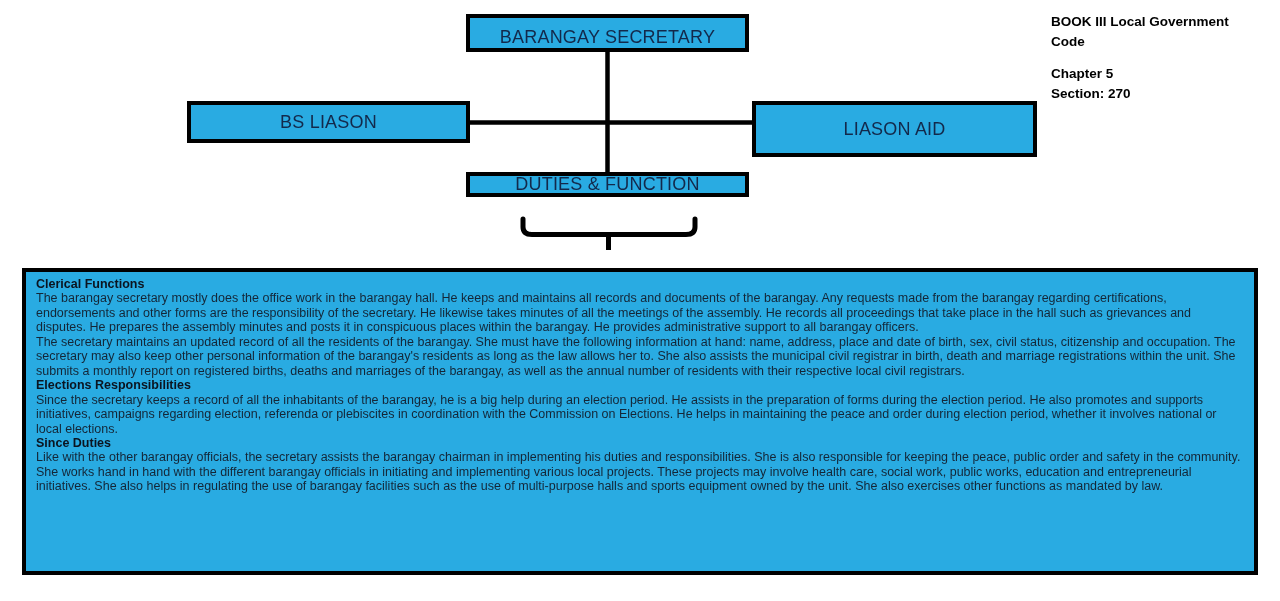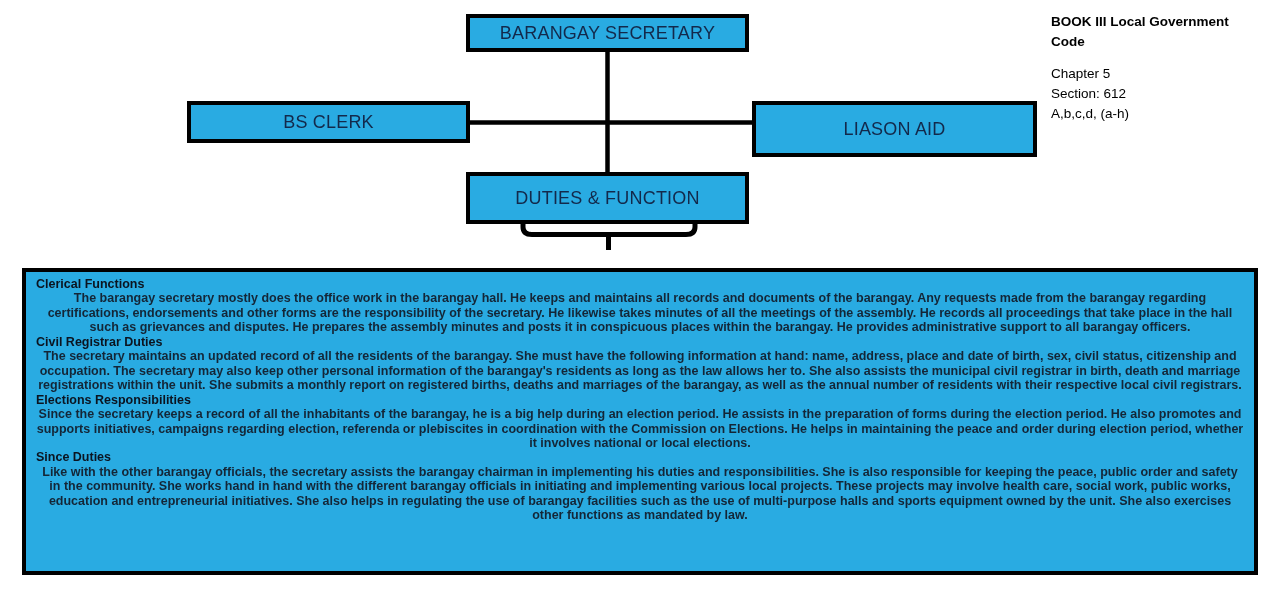"BARANGAY SECRETARY" .node-secretary { align-items: none -> flex-end }
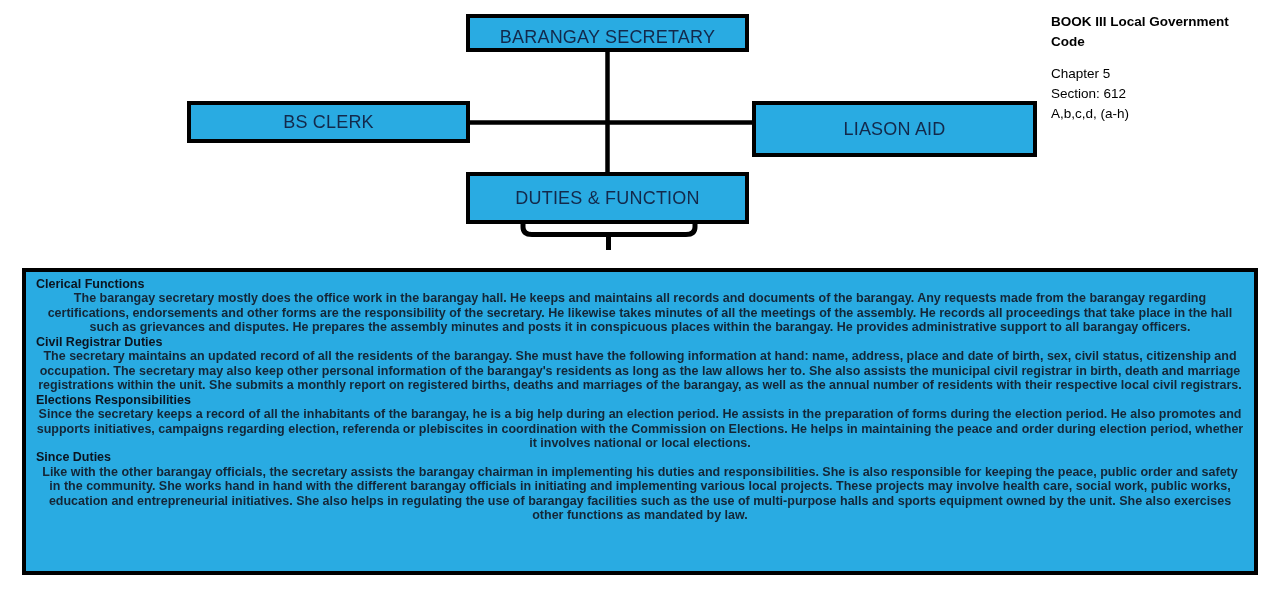"Chapter 5" .reference .ref-line { font-weight: normal -> bold }
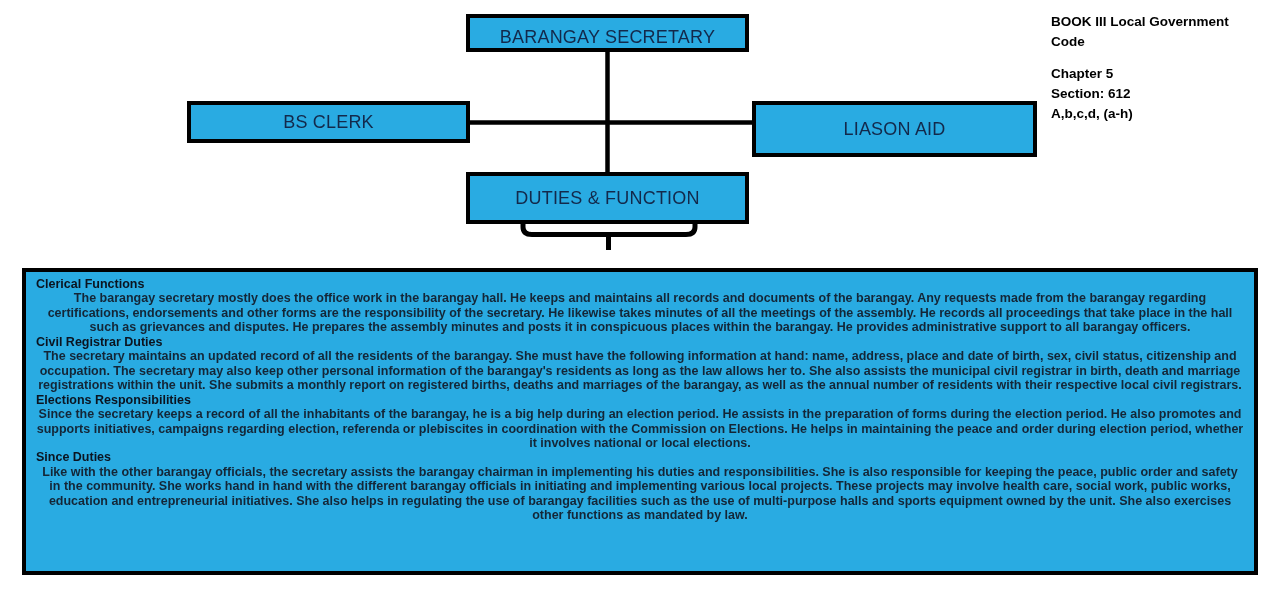"Section: 612" div.ref-line { text: 612 -> 270 }
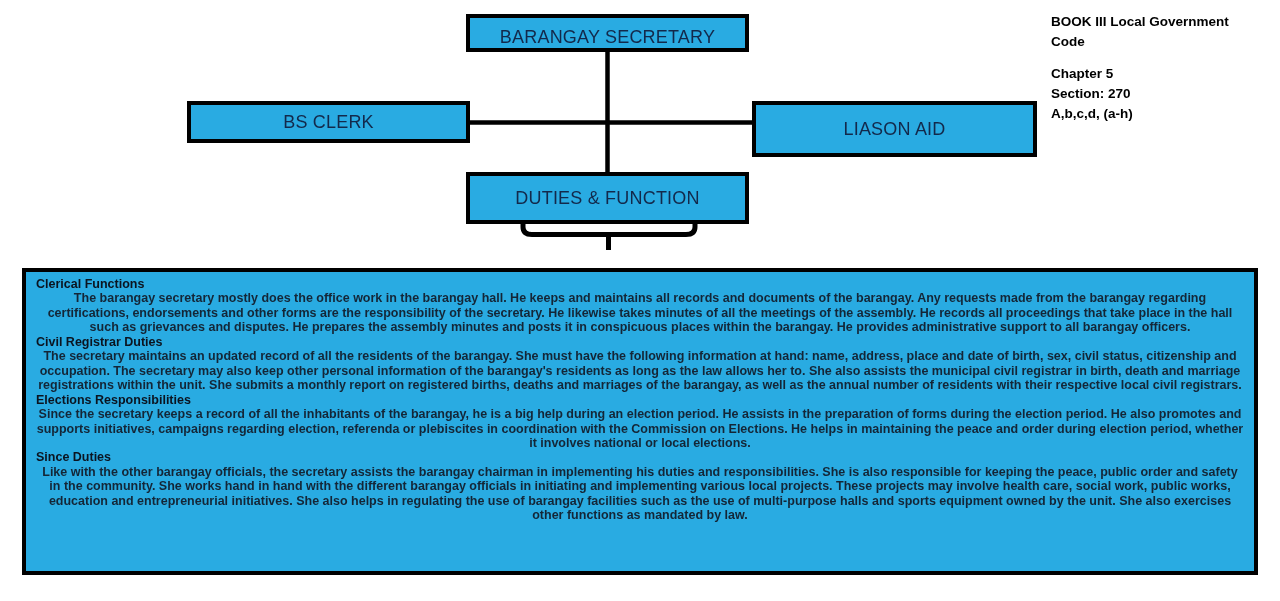"BS CLERK" span { text: CLERK -> LIASON }
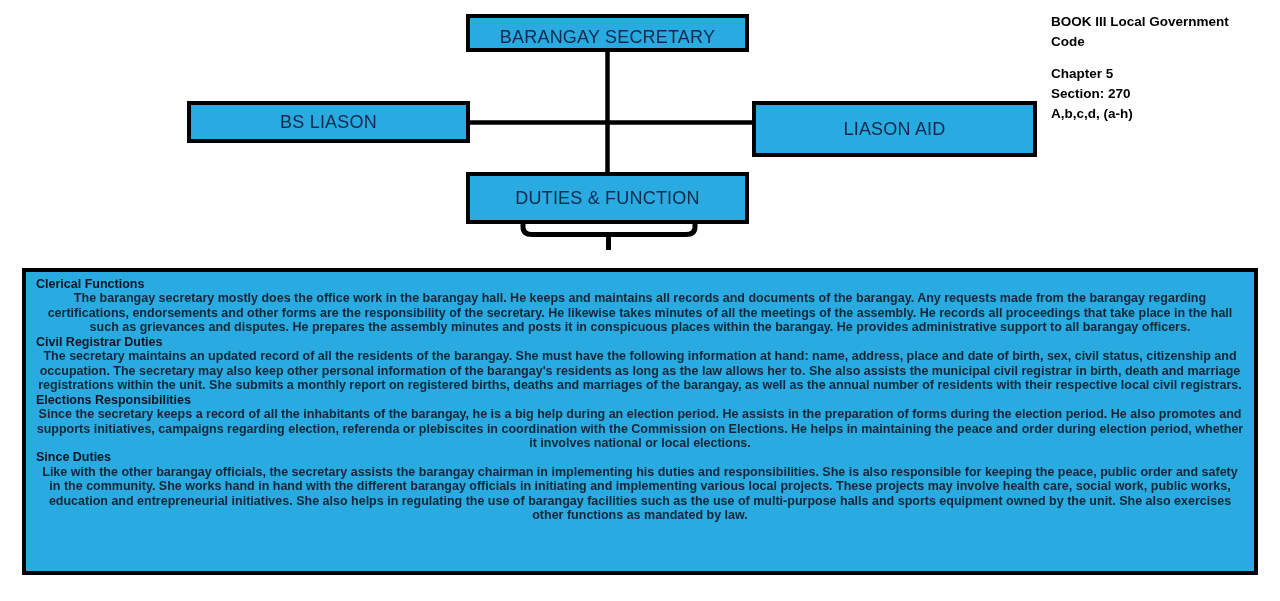"A,b,c,d, (a-h)" div.ref-line { html: <div>A,b,c,d, (a-h)</div> -> none }
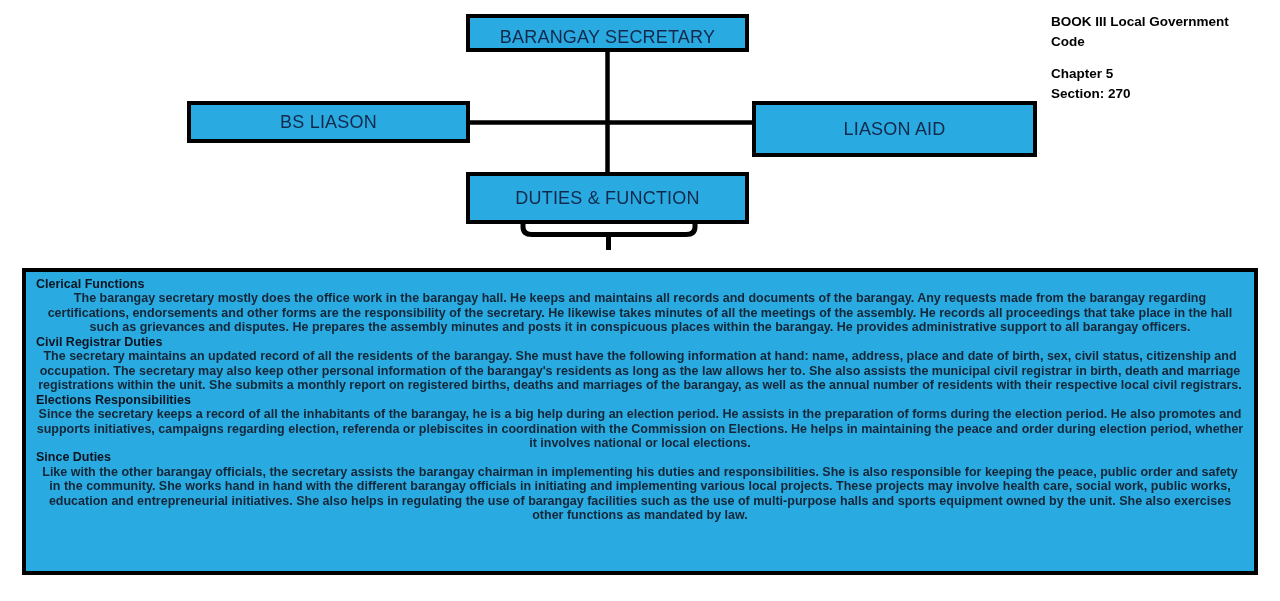"DUTIES & FUNCTION" .node-duties { height: 52px -> 25px }
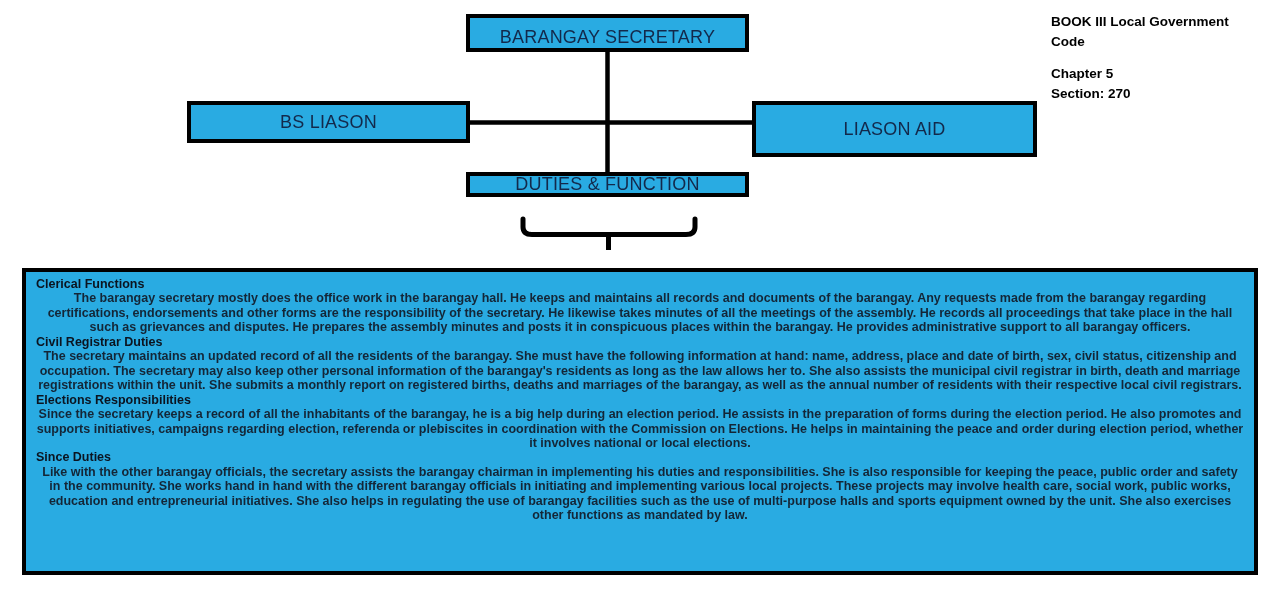"The barangay secretary mostly does" .details-box .sec-body { font-weight: bold -> normal; text-align: center -> none }
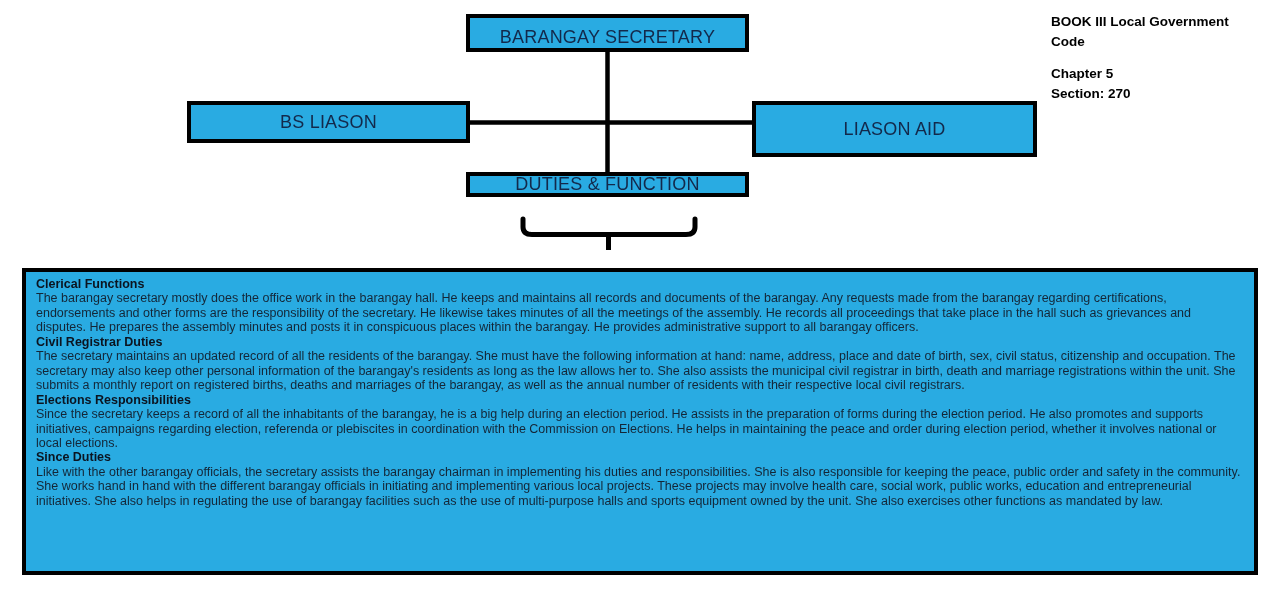"Civil Registrar Duties" div.sec-heading { html: <div>Civil Registrar Duties</div> -> none }
